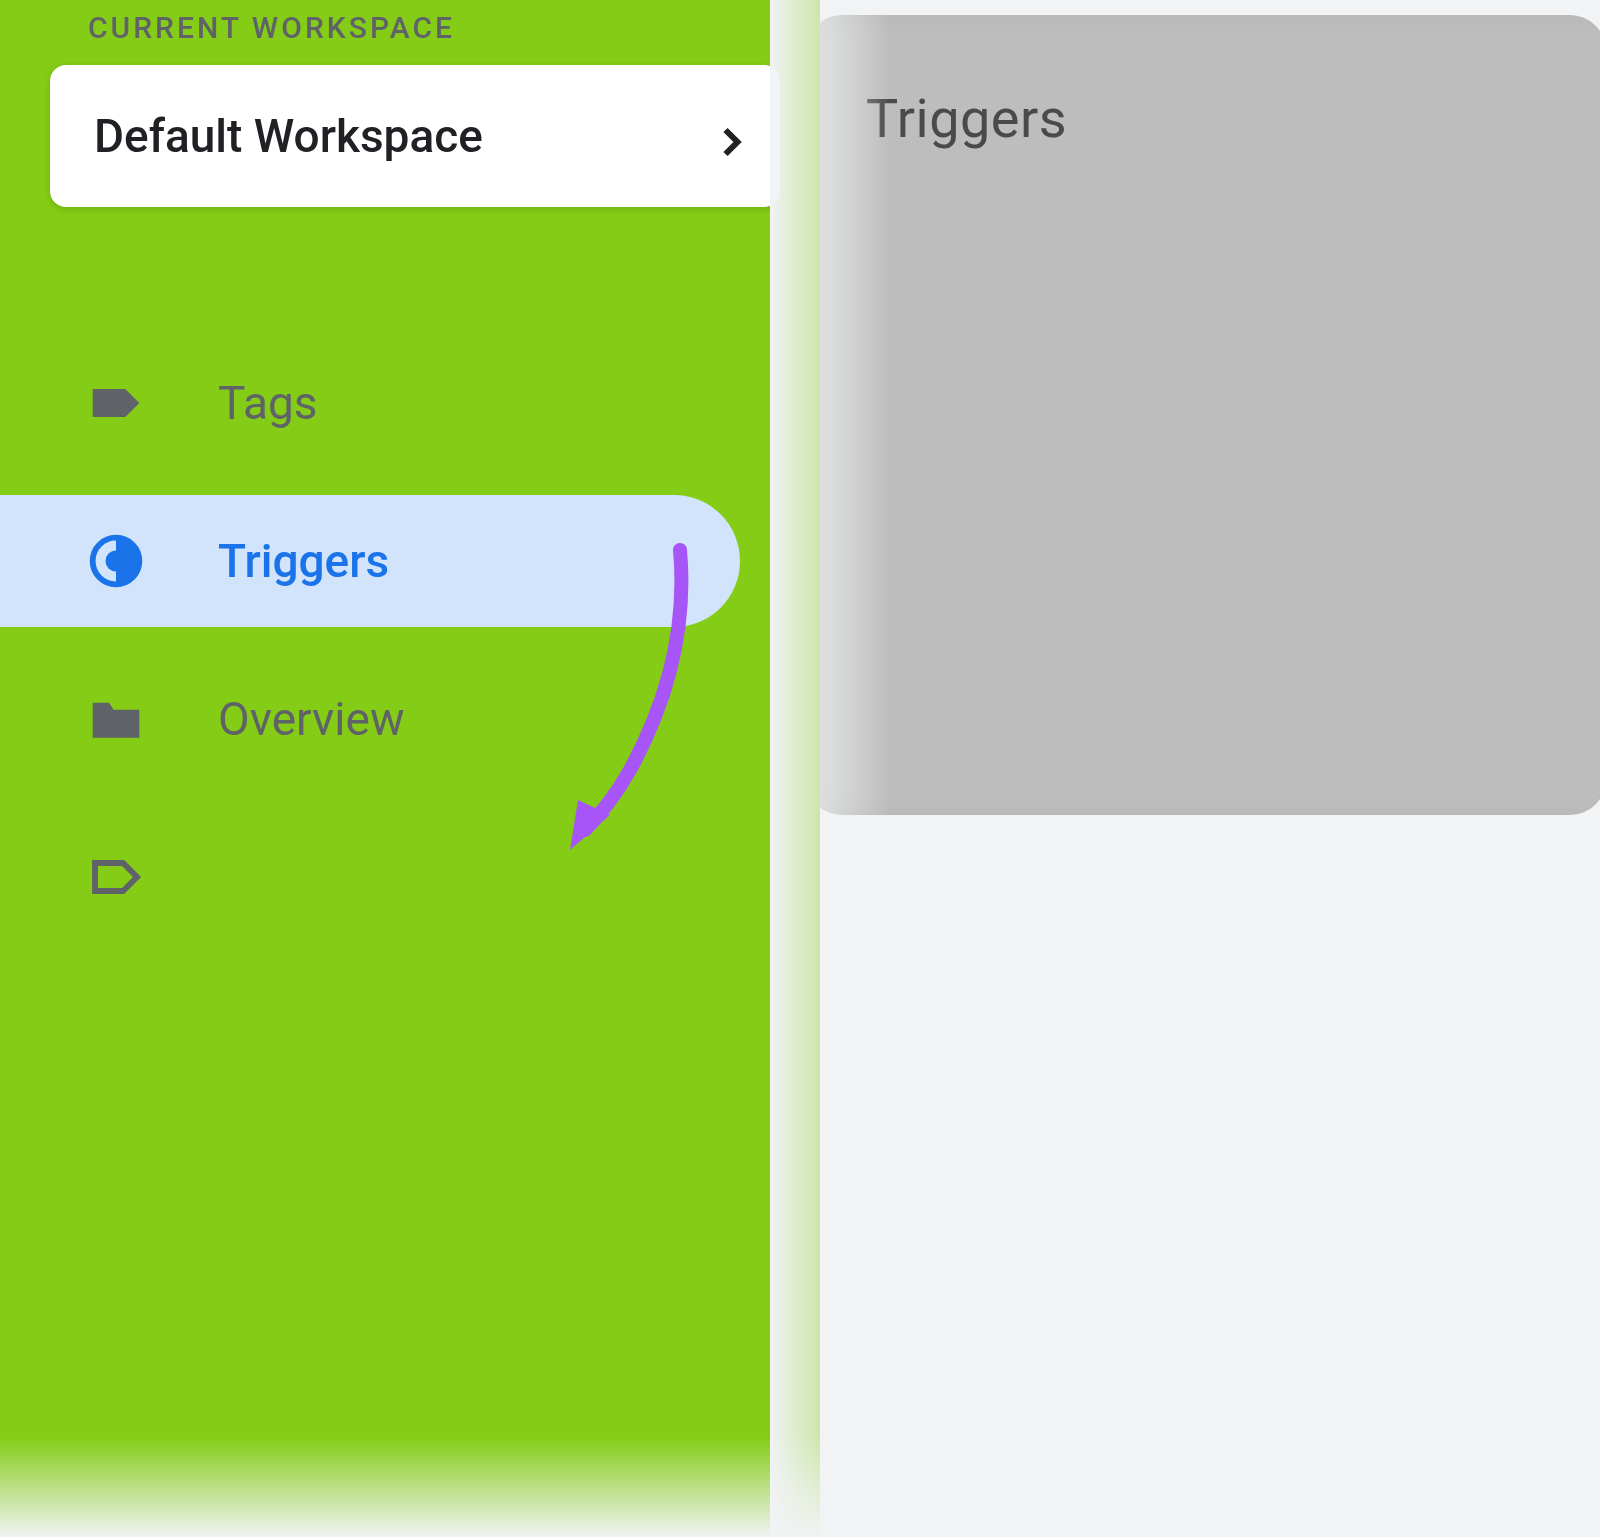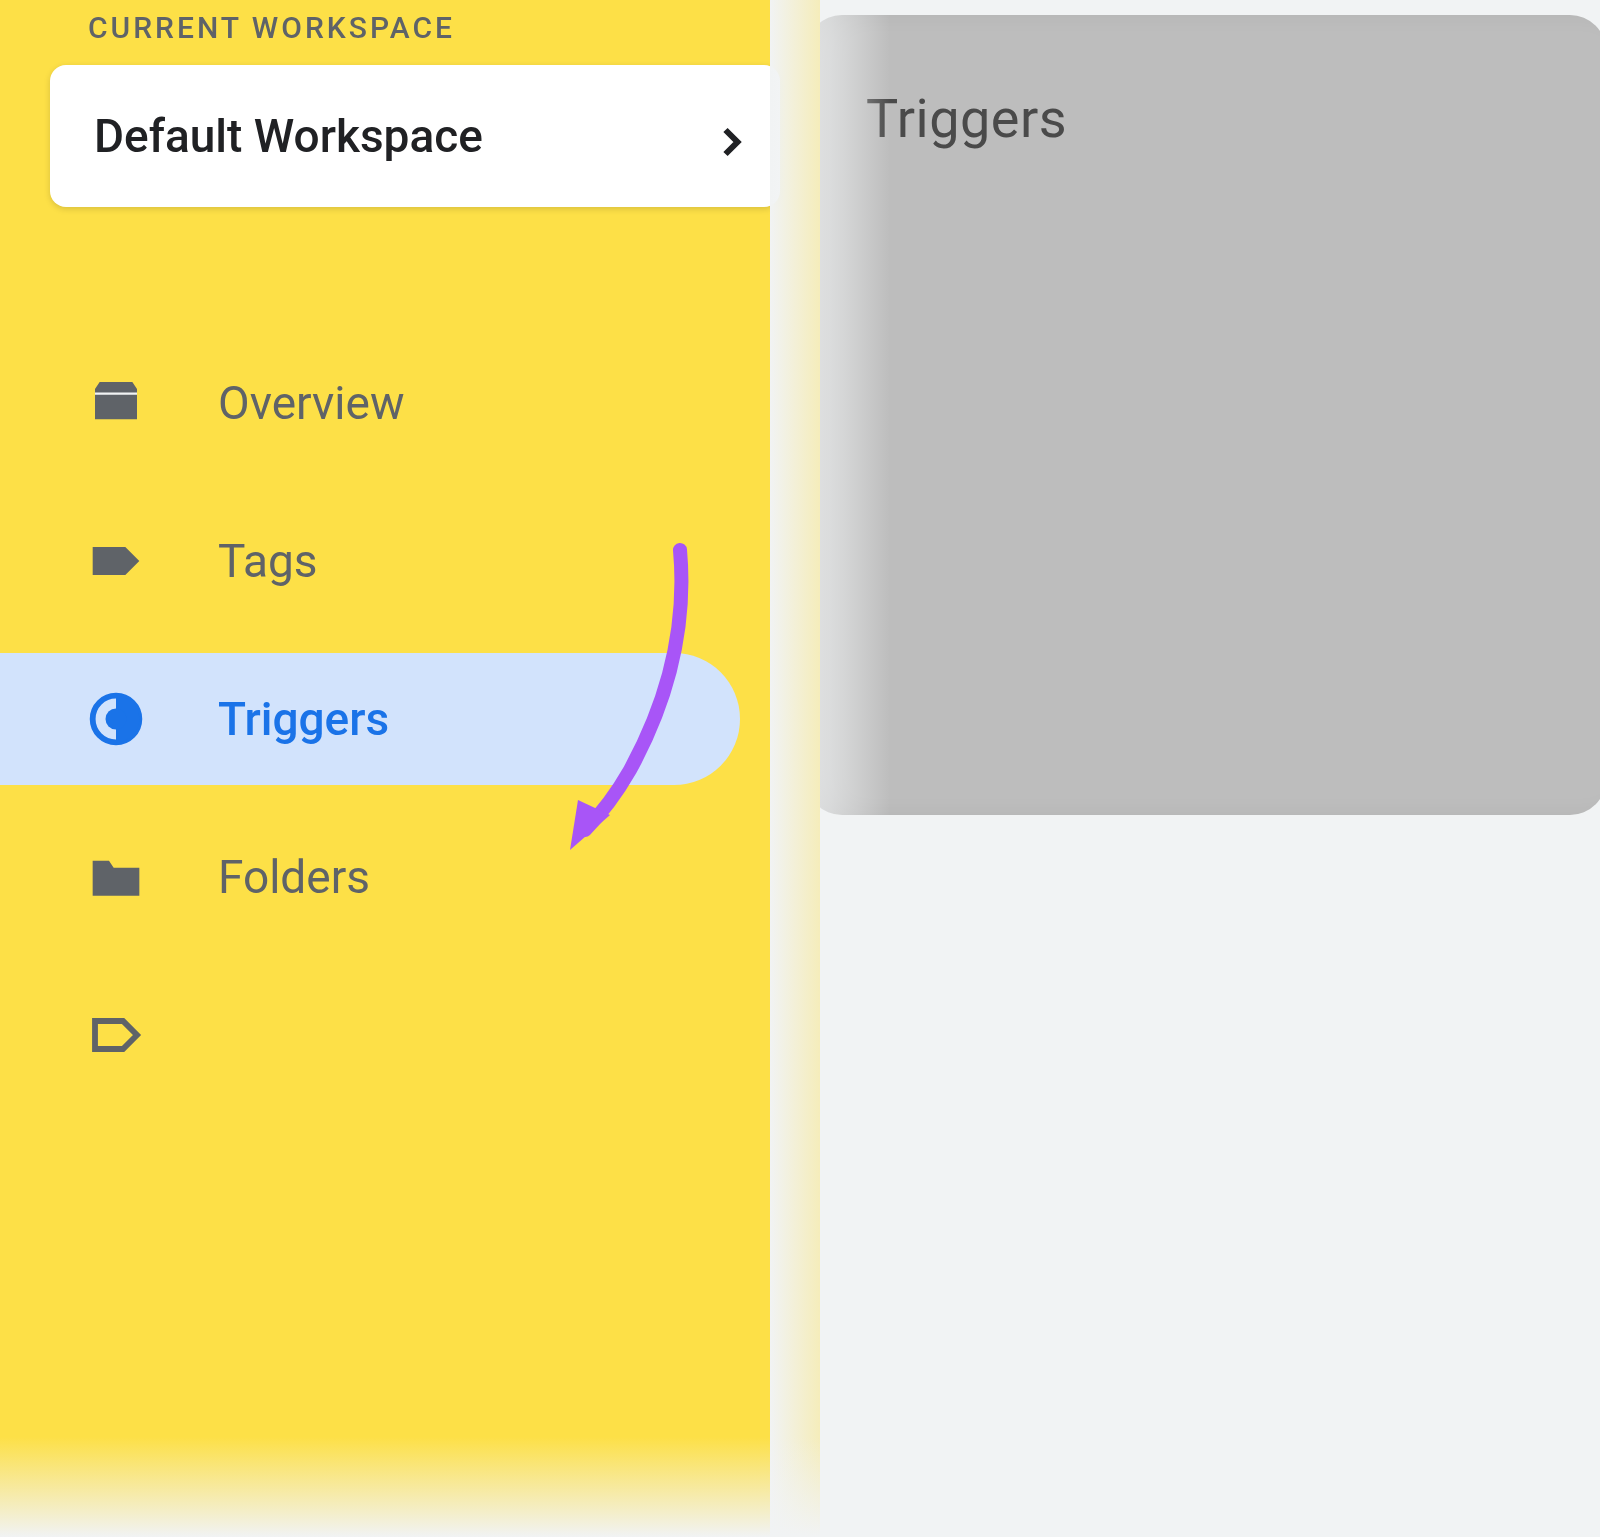"CURRENT WORKSPACE" .sidebar { background: #fde047 -> #84cc16 }
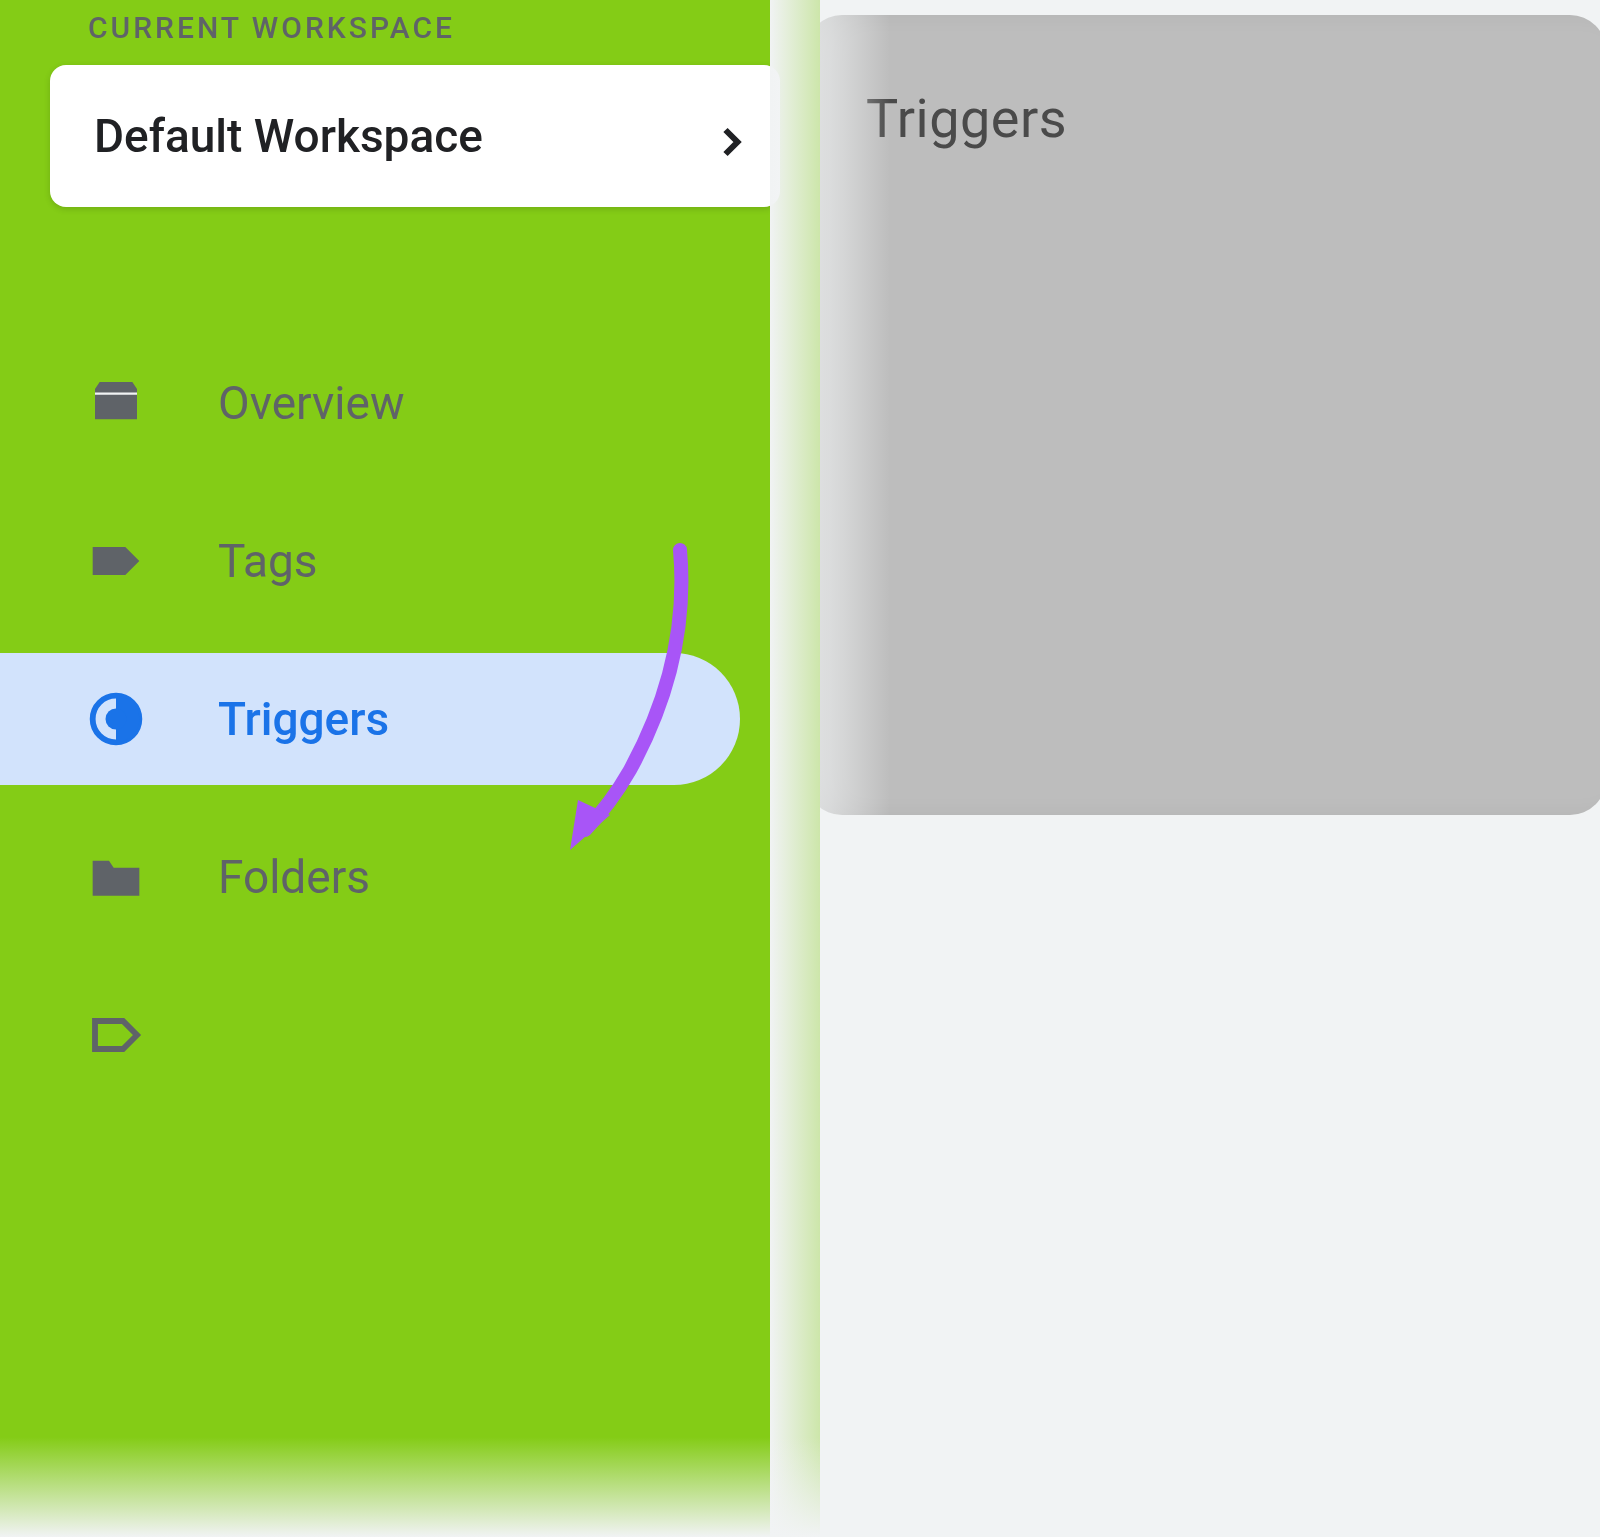"Overview" div.nav-item { html: <div> <span> <svg> <path></path> <path></path> </svg> </span> <span>Overview</span> </div> -> none }
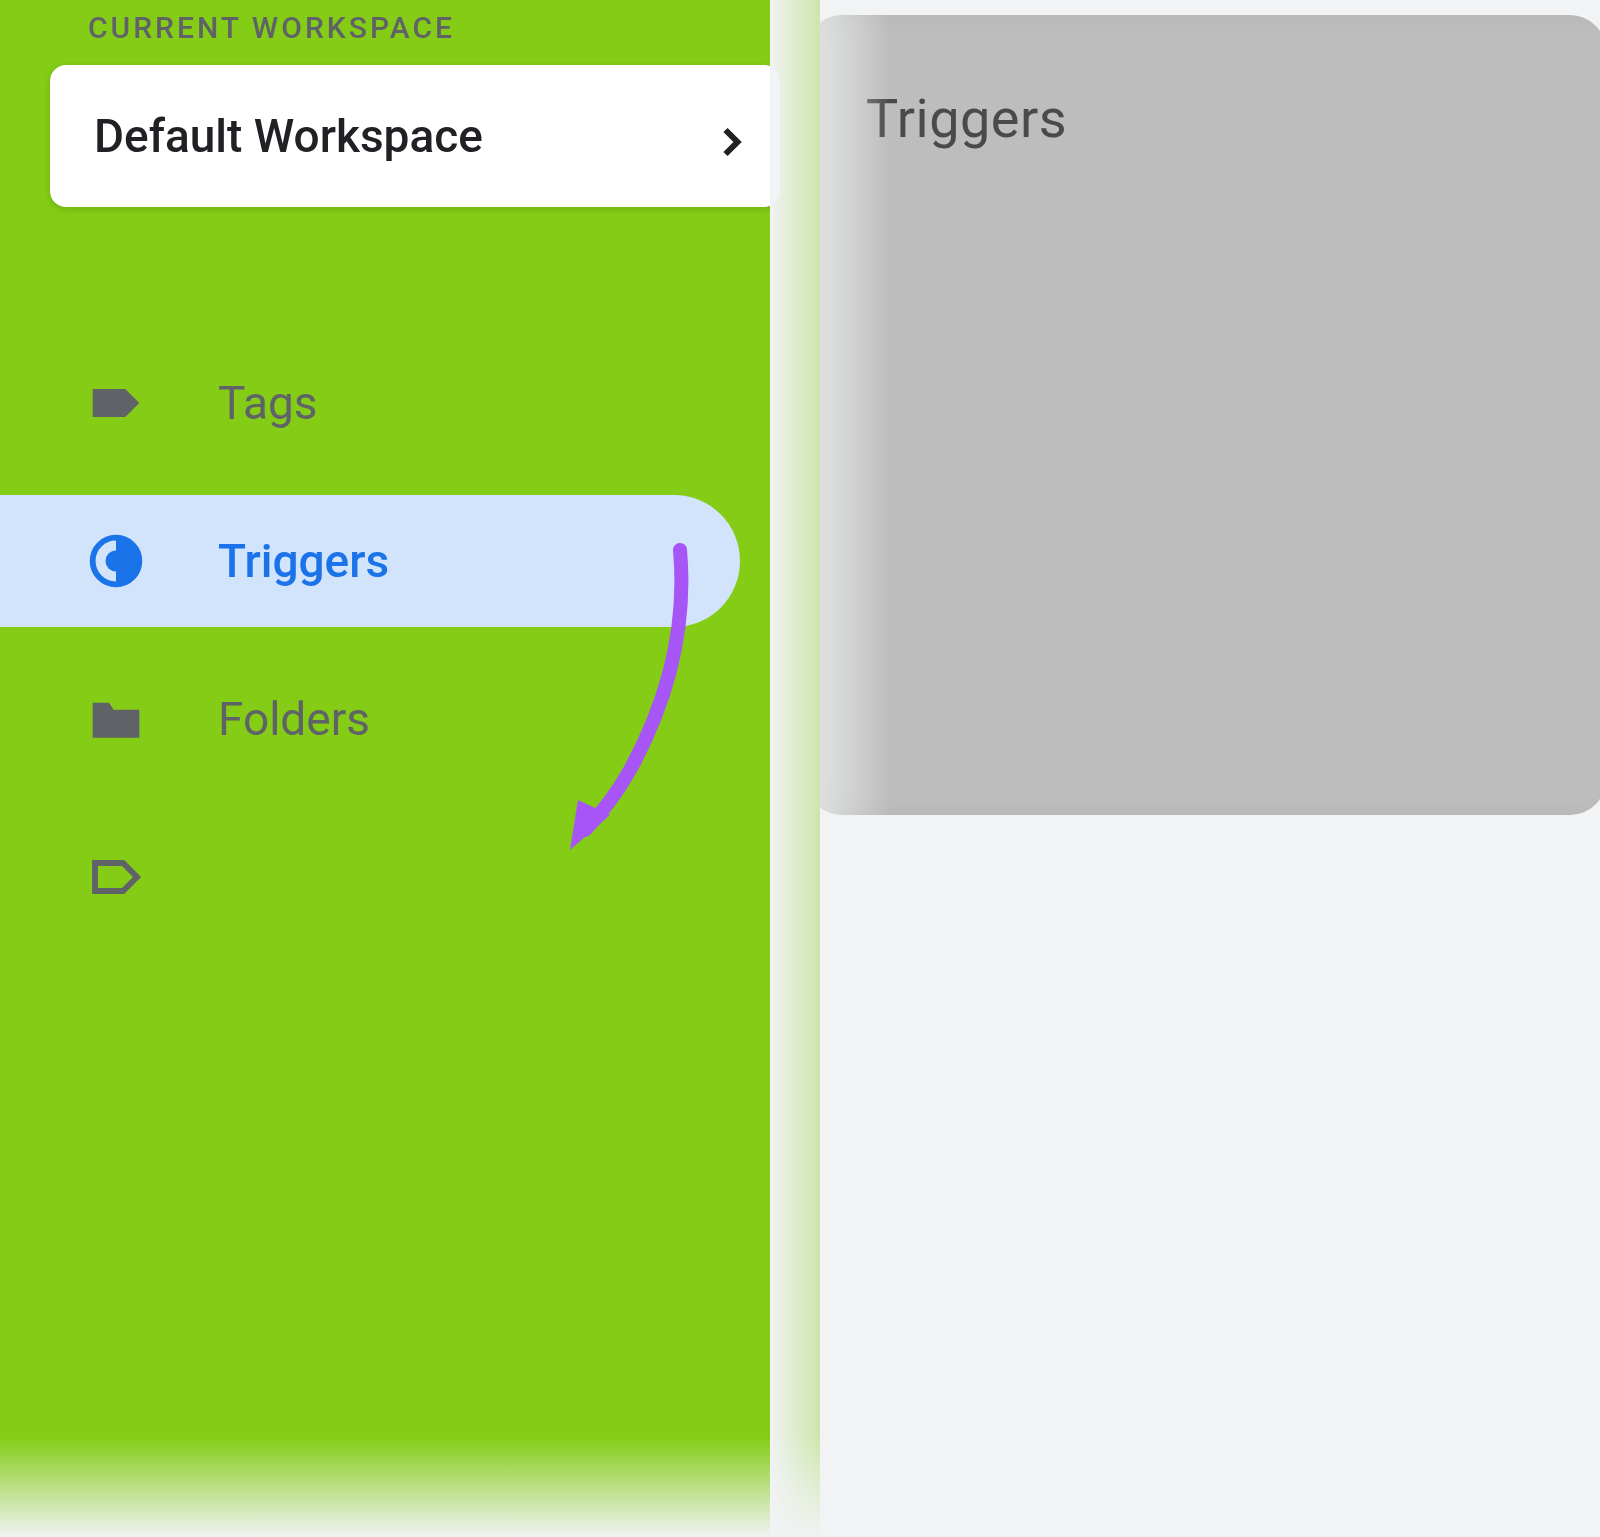"Folders" span.nav-label { text: Folders -> Overview }
